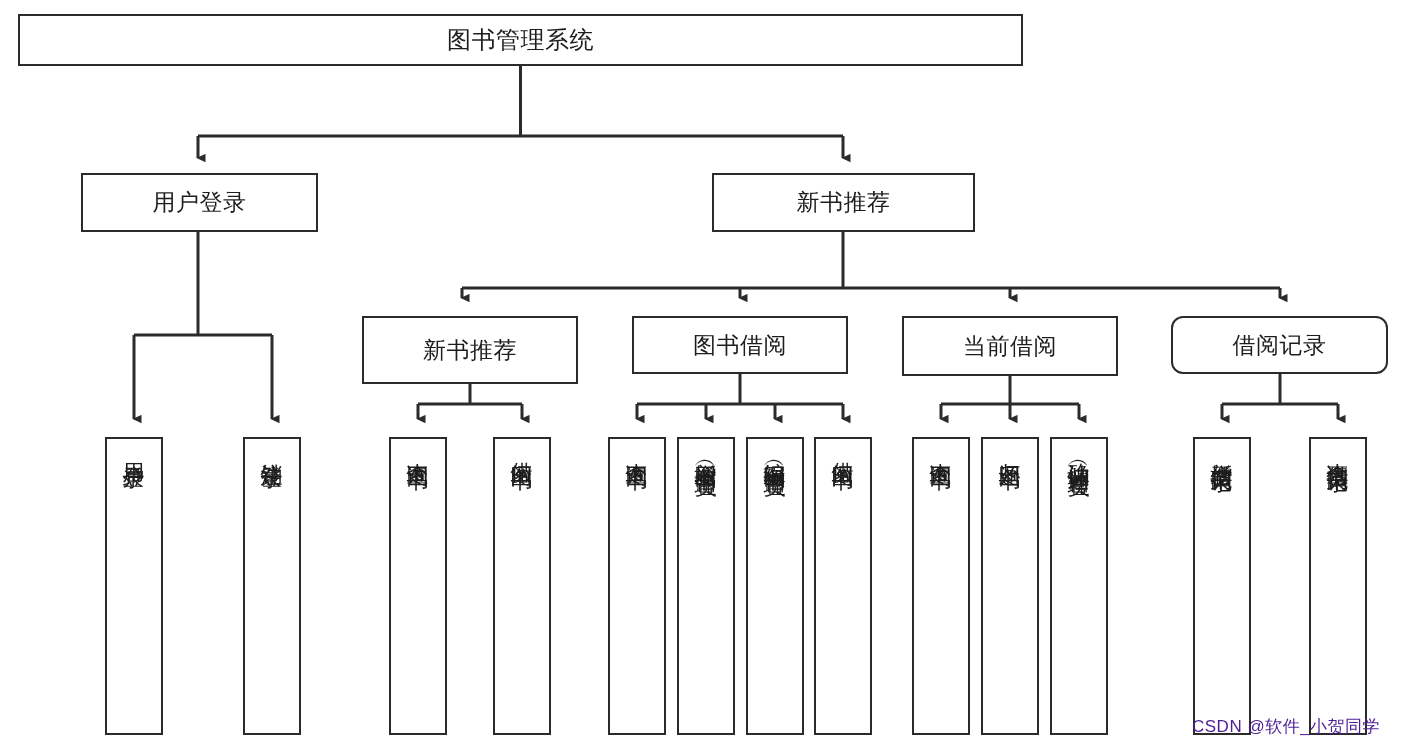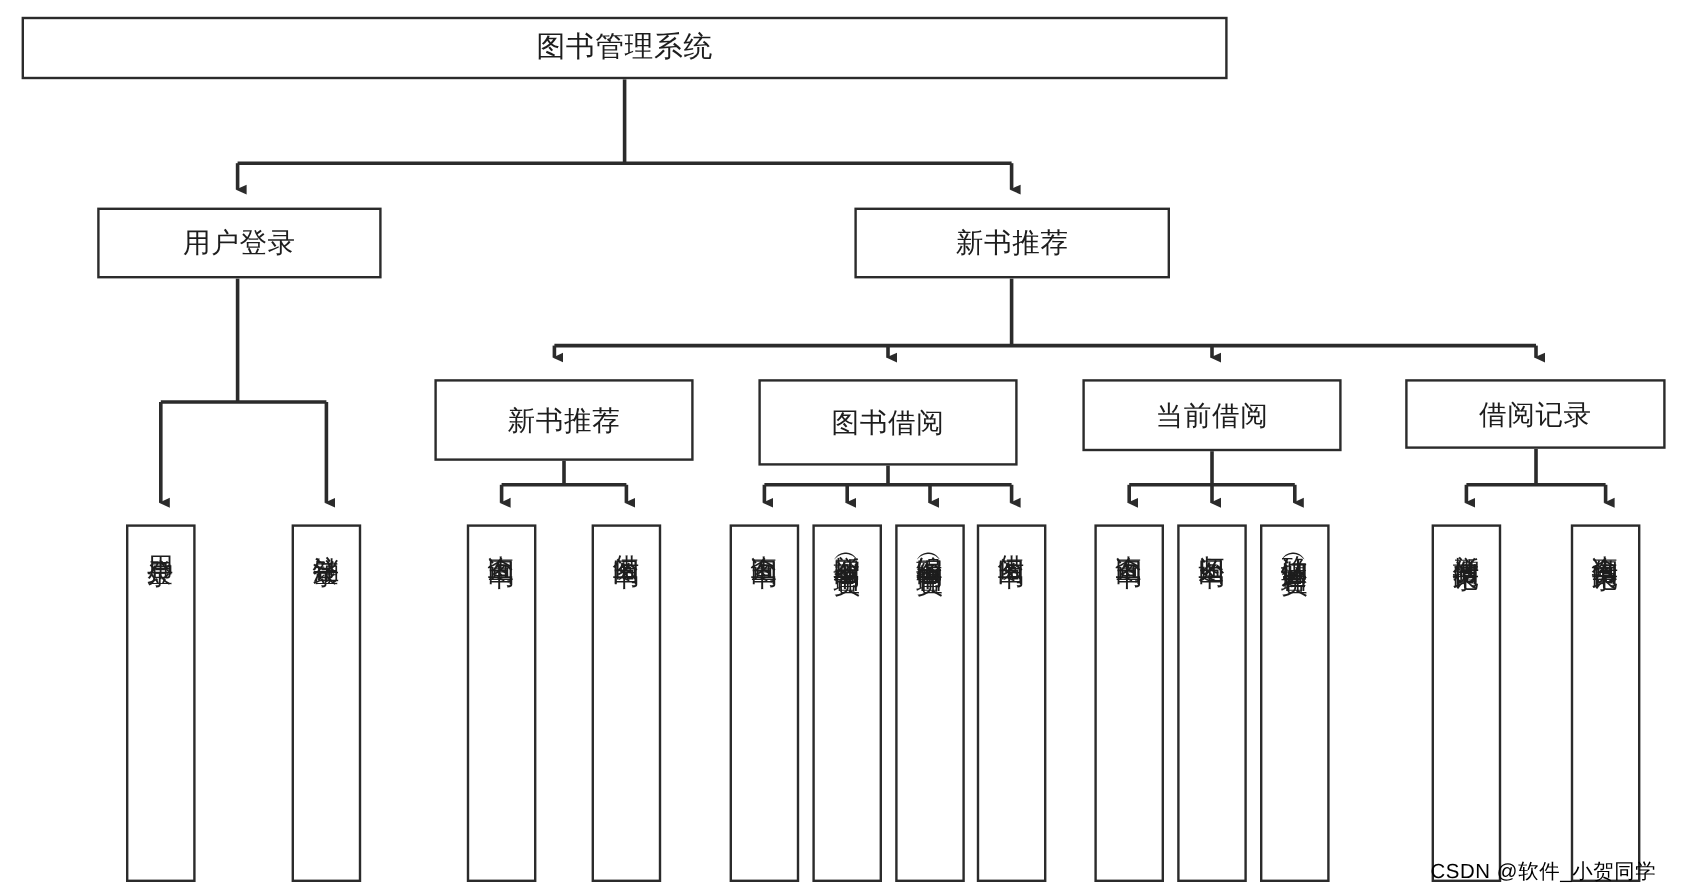"图书借阅" div.node-box { height: 72px -> 58px }
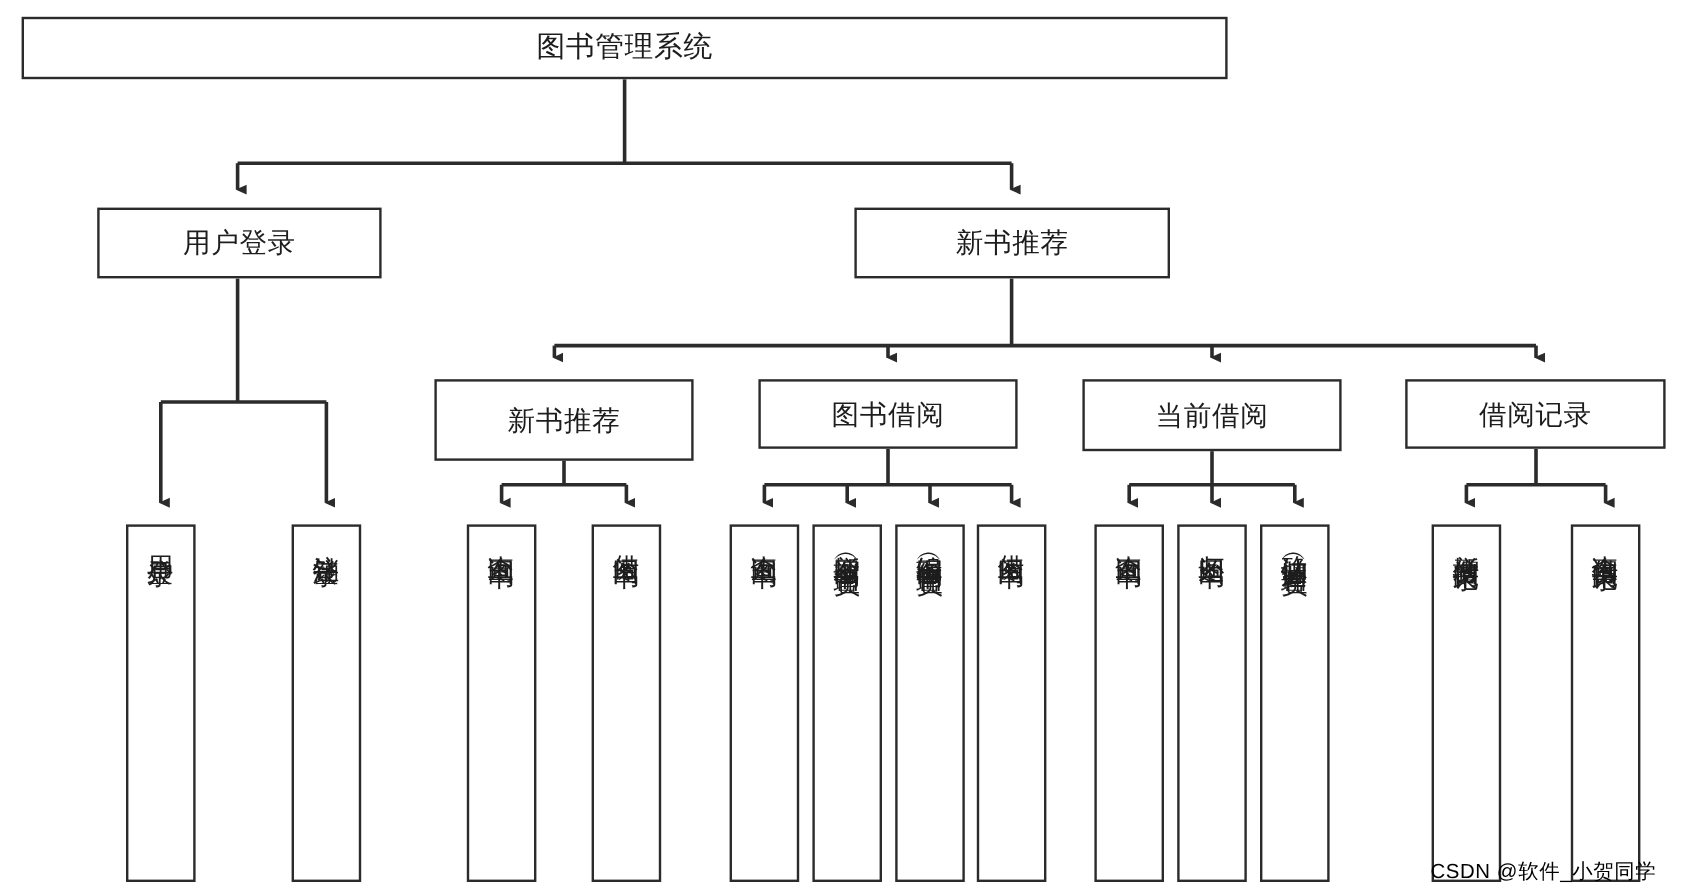"借阅记录" div.node-box { border-radius: none -> 12px }
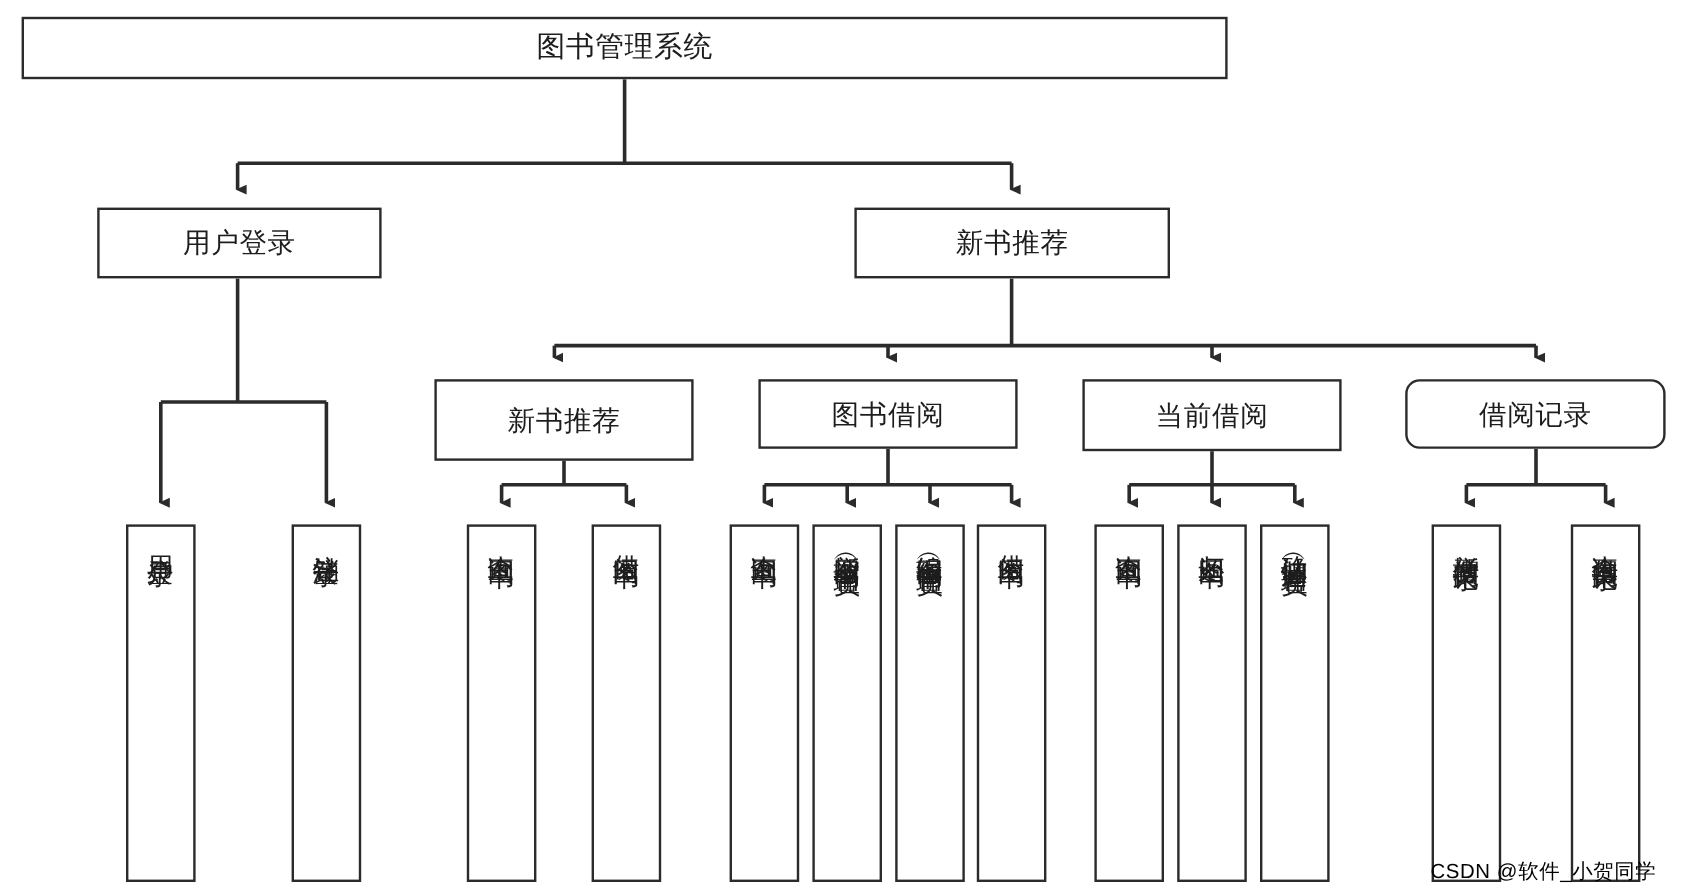"CSDN @软件_小贺同学" .watermark { color: #000000 -> #4c1d95 }
